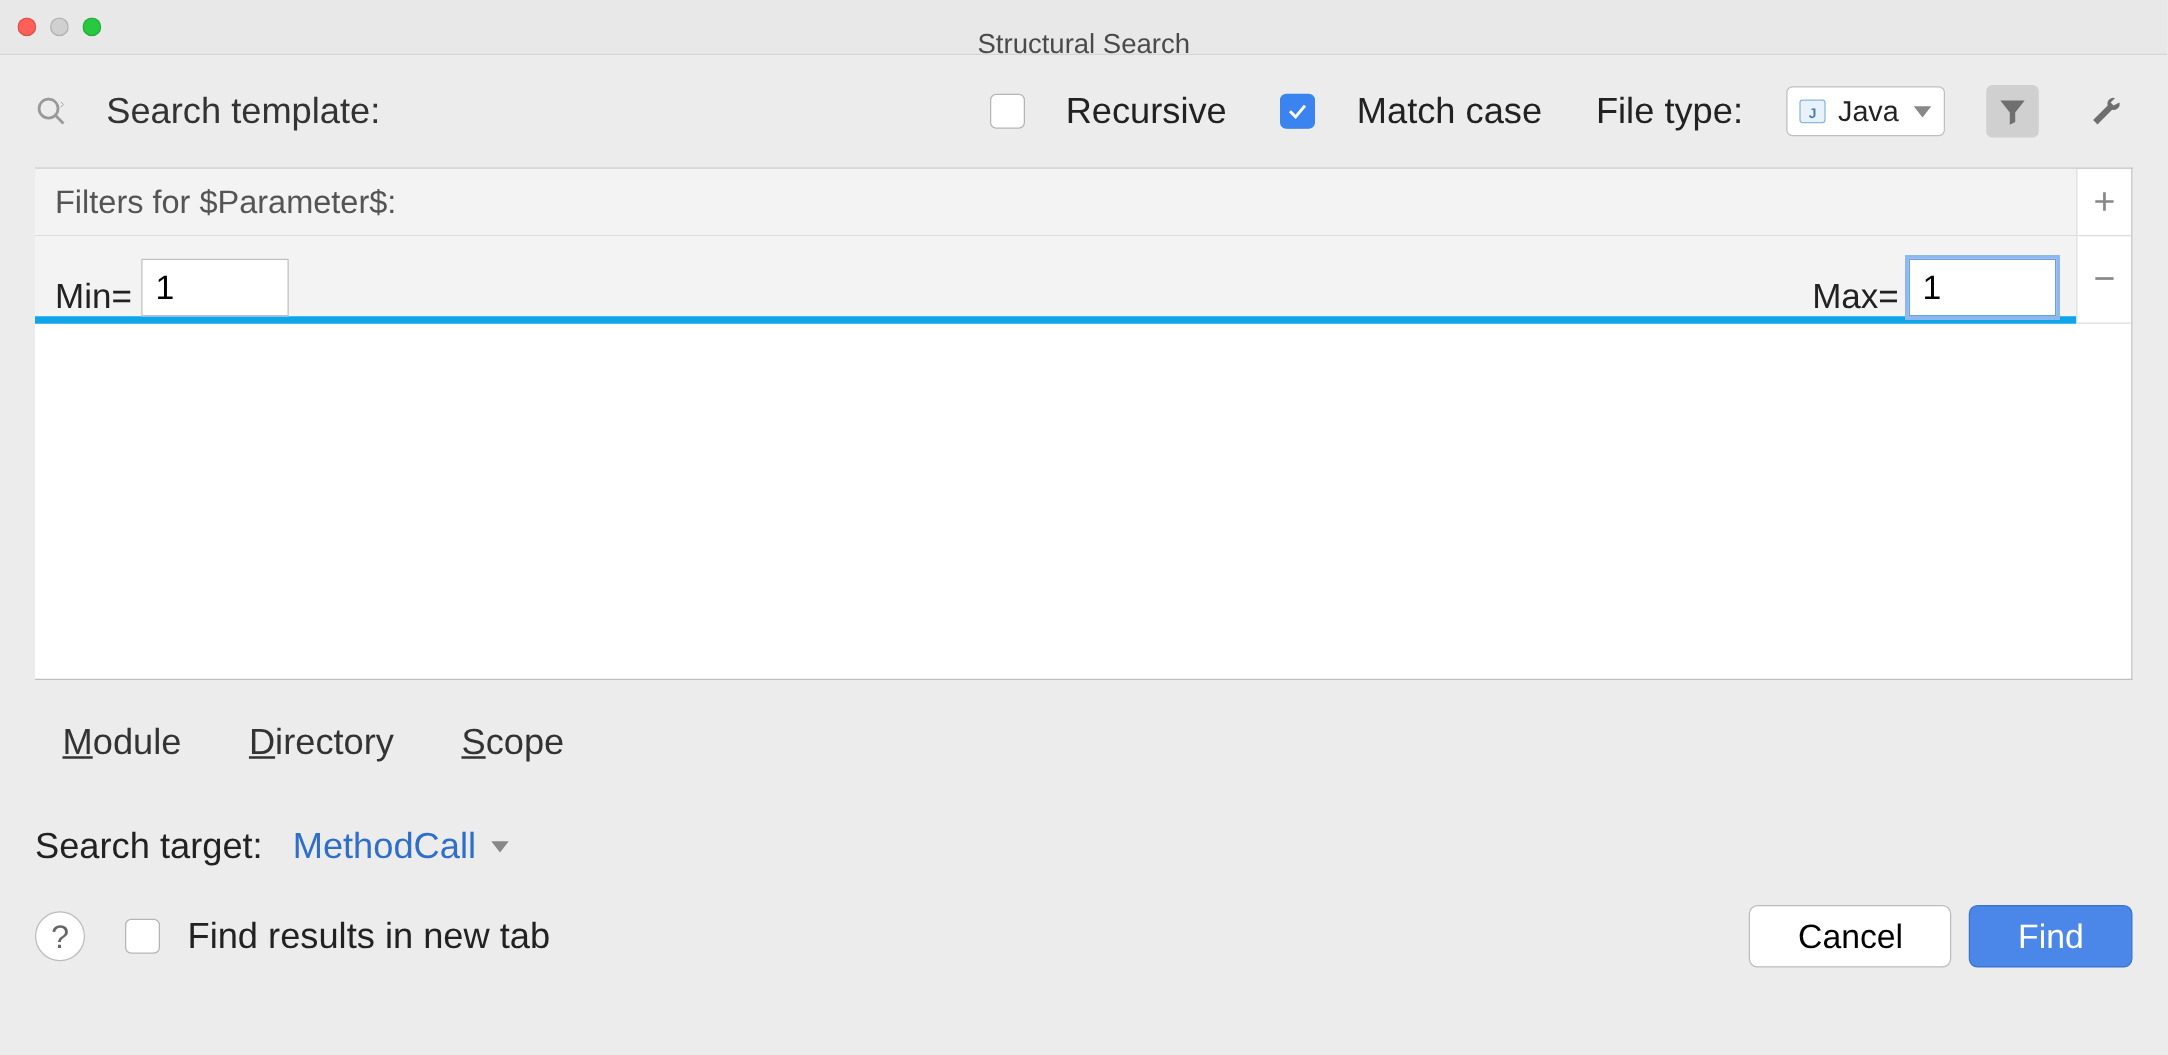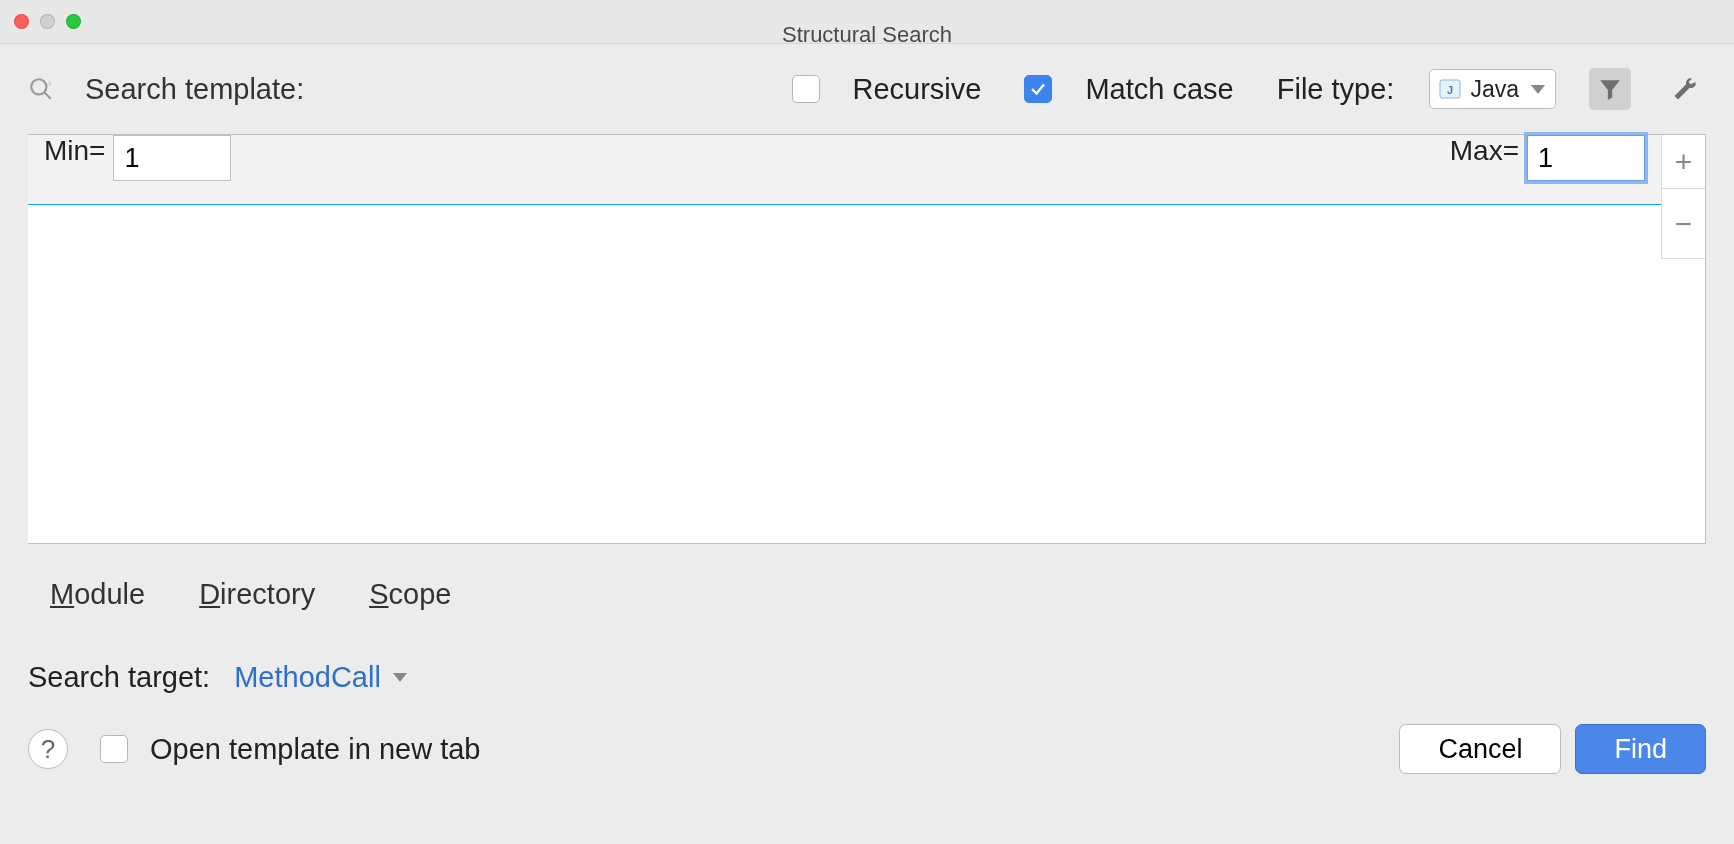"Filters for $Parameter$:" div.filters-head { html: none -> <div>Filters for $Parameter$:</div> }
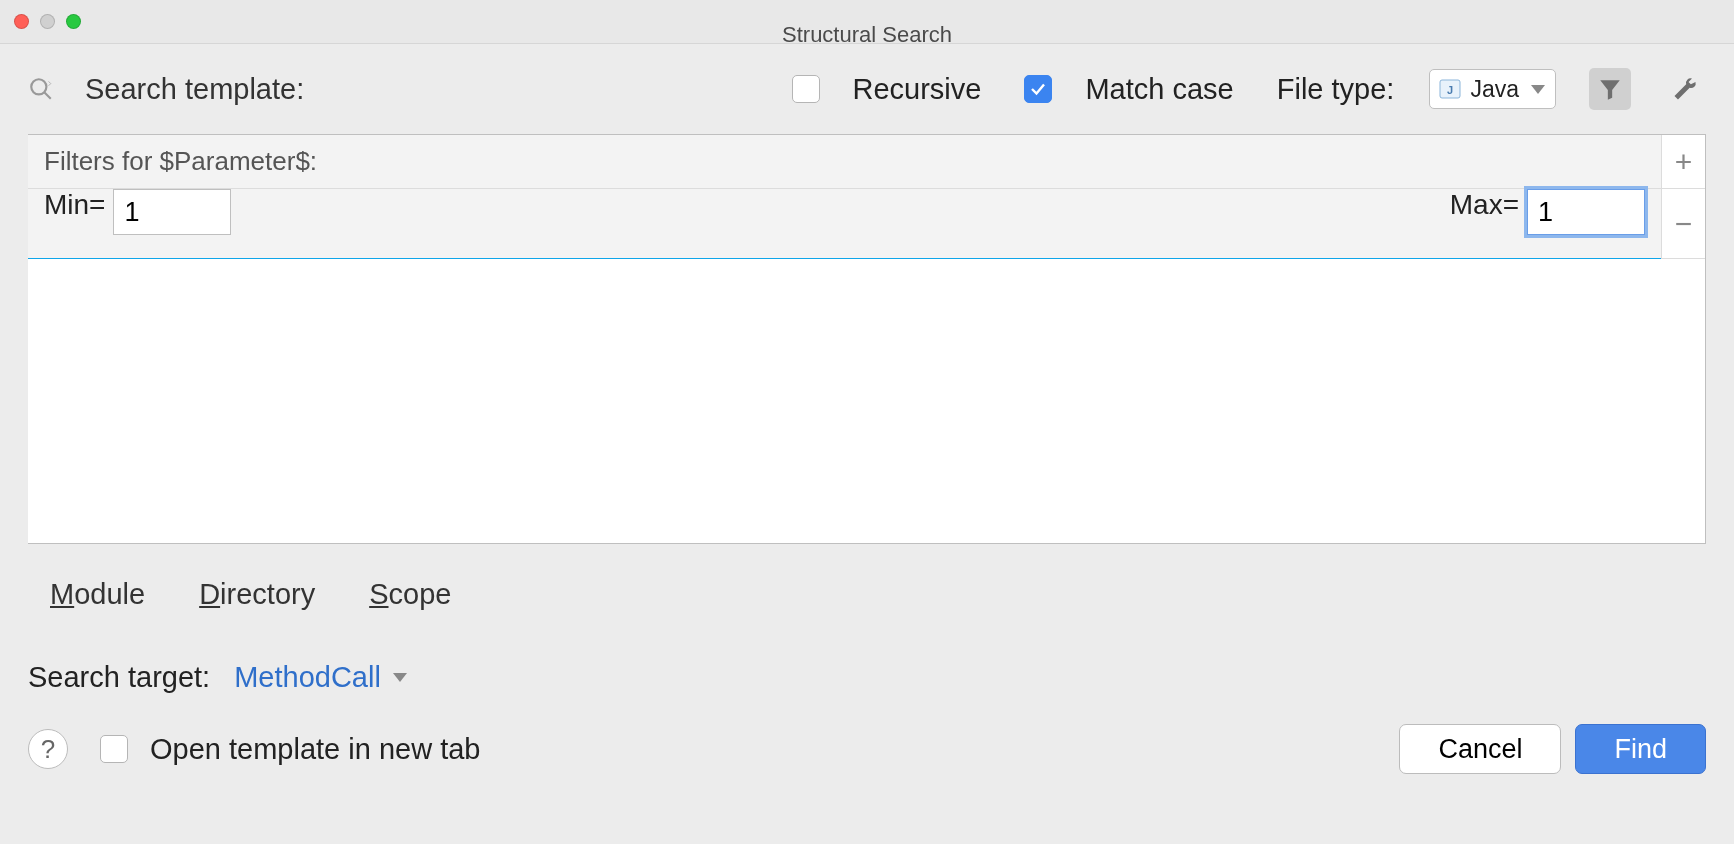"Min=" .filters-row { align-items: flex-start -> flex-end; border-bottom: 1px solid #0ea5e9 -> 6px solid #0ea5e9 }
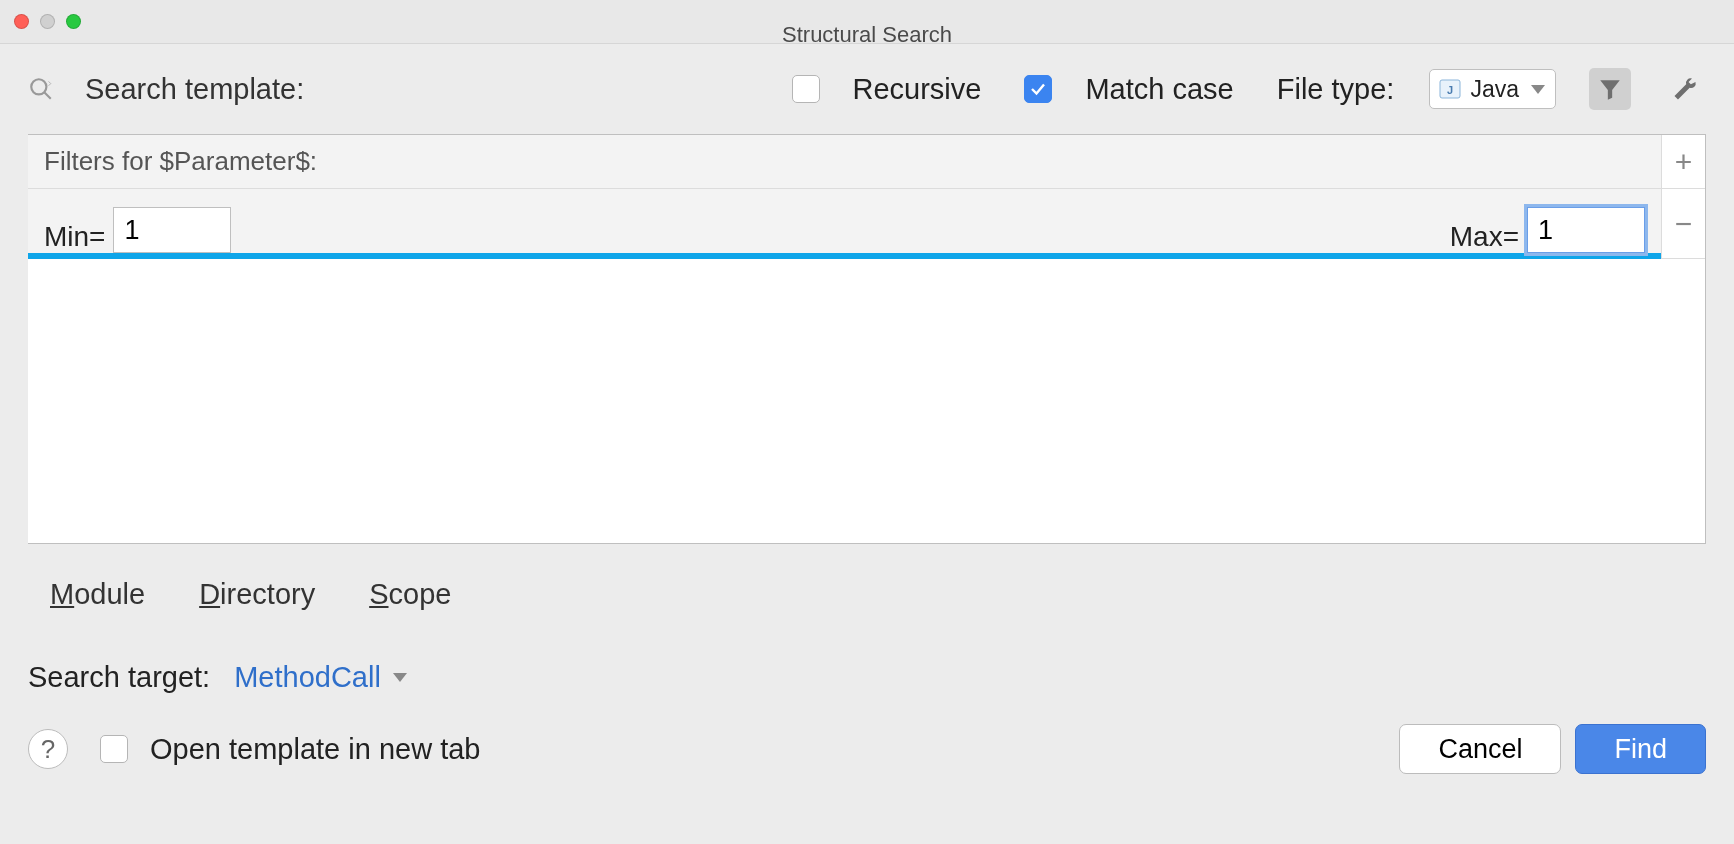"Open template in new tab" span.cb-label { text: Open template -> Find results }
